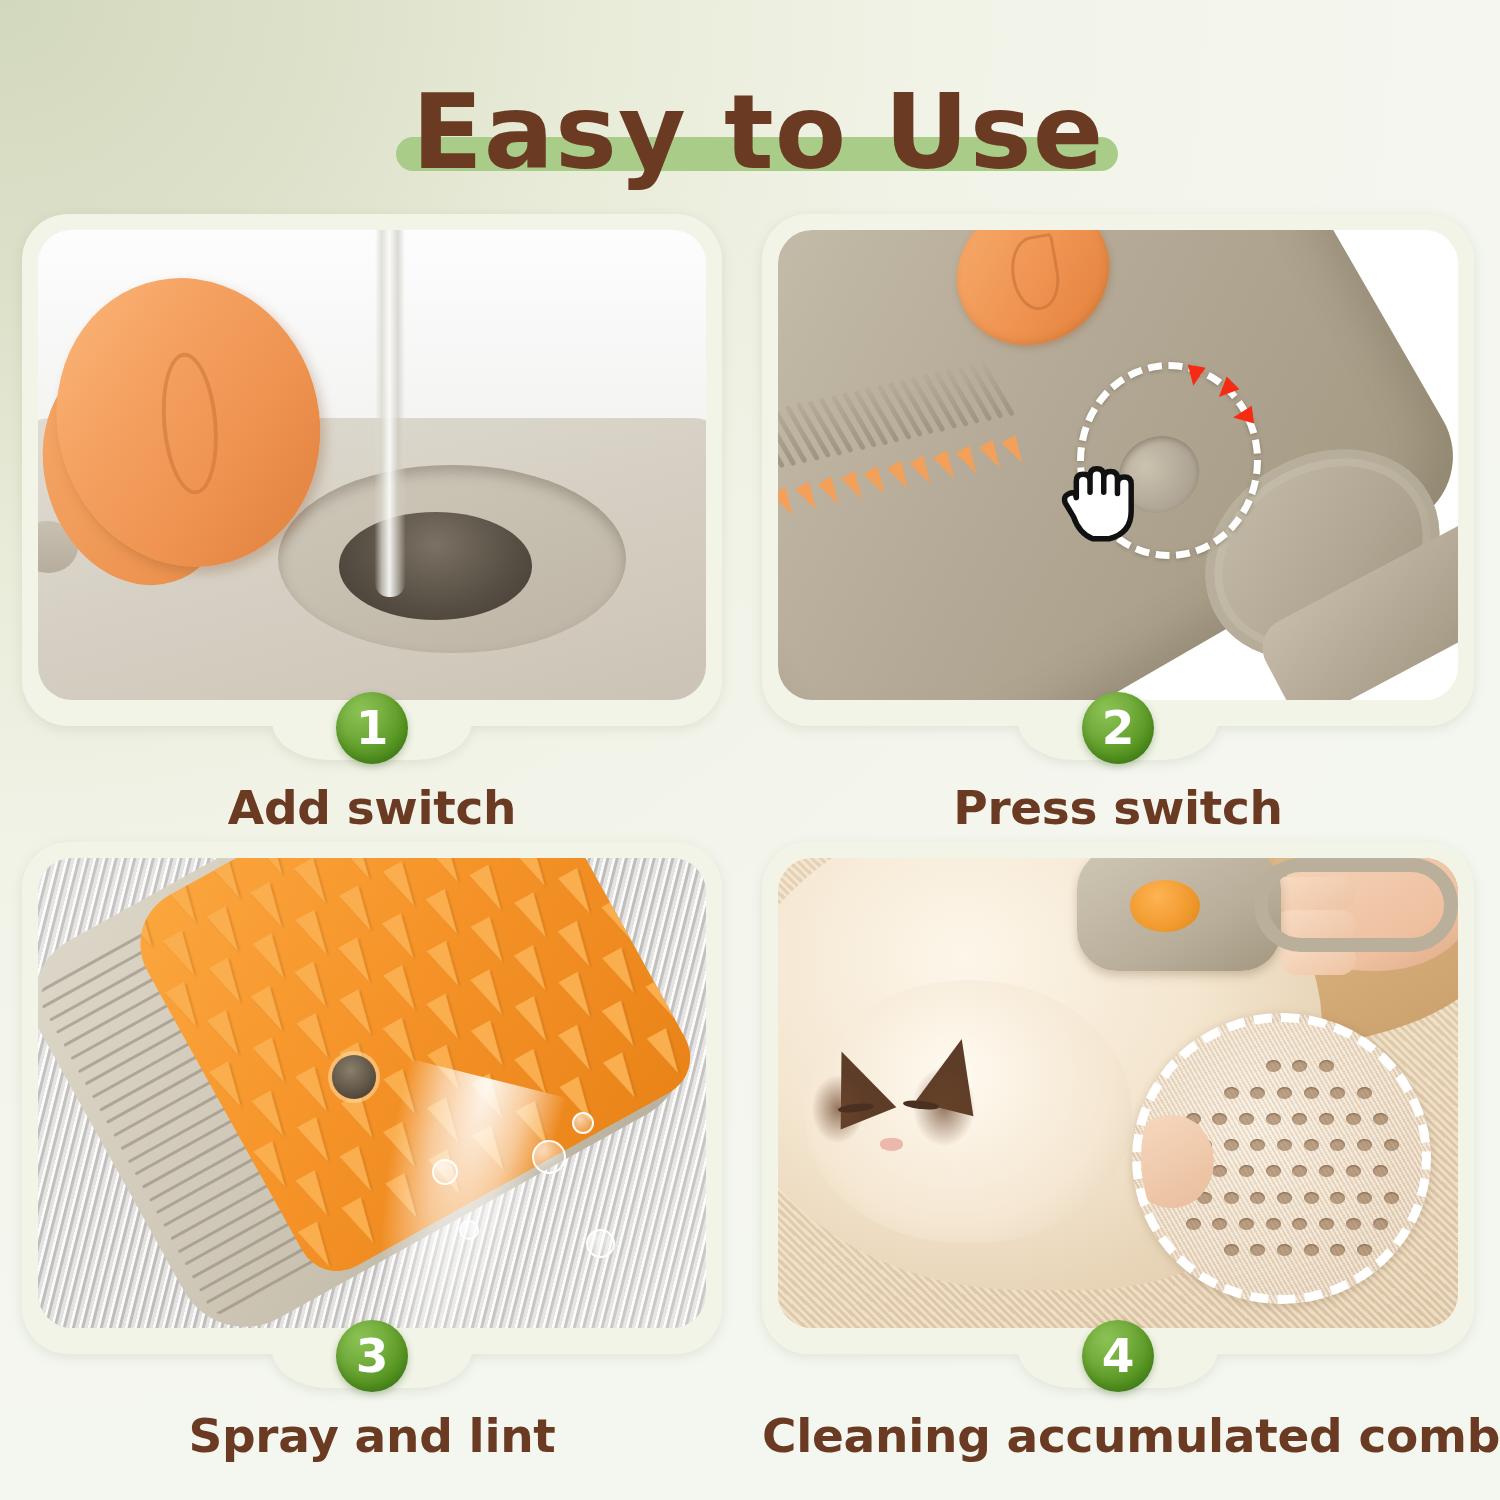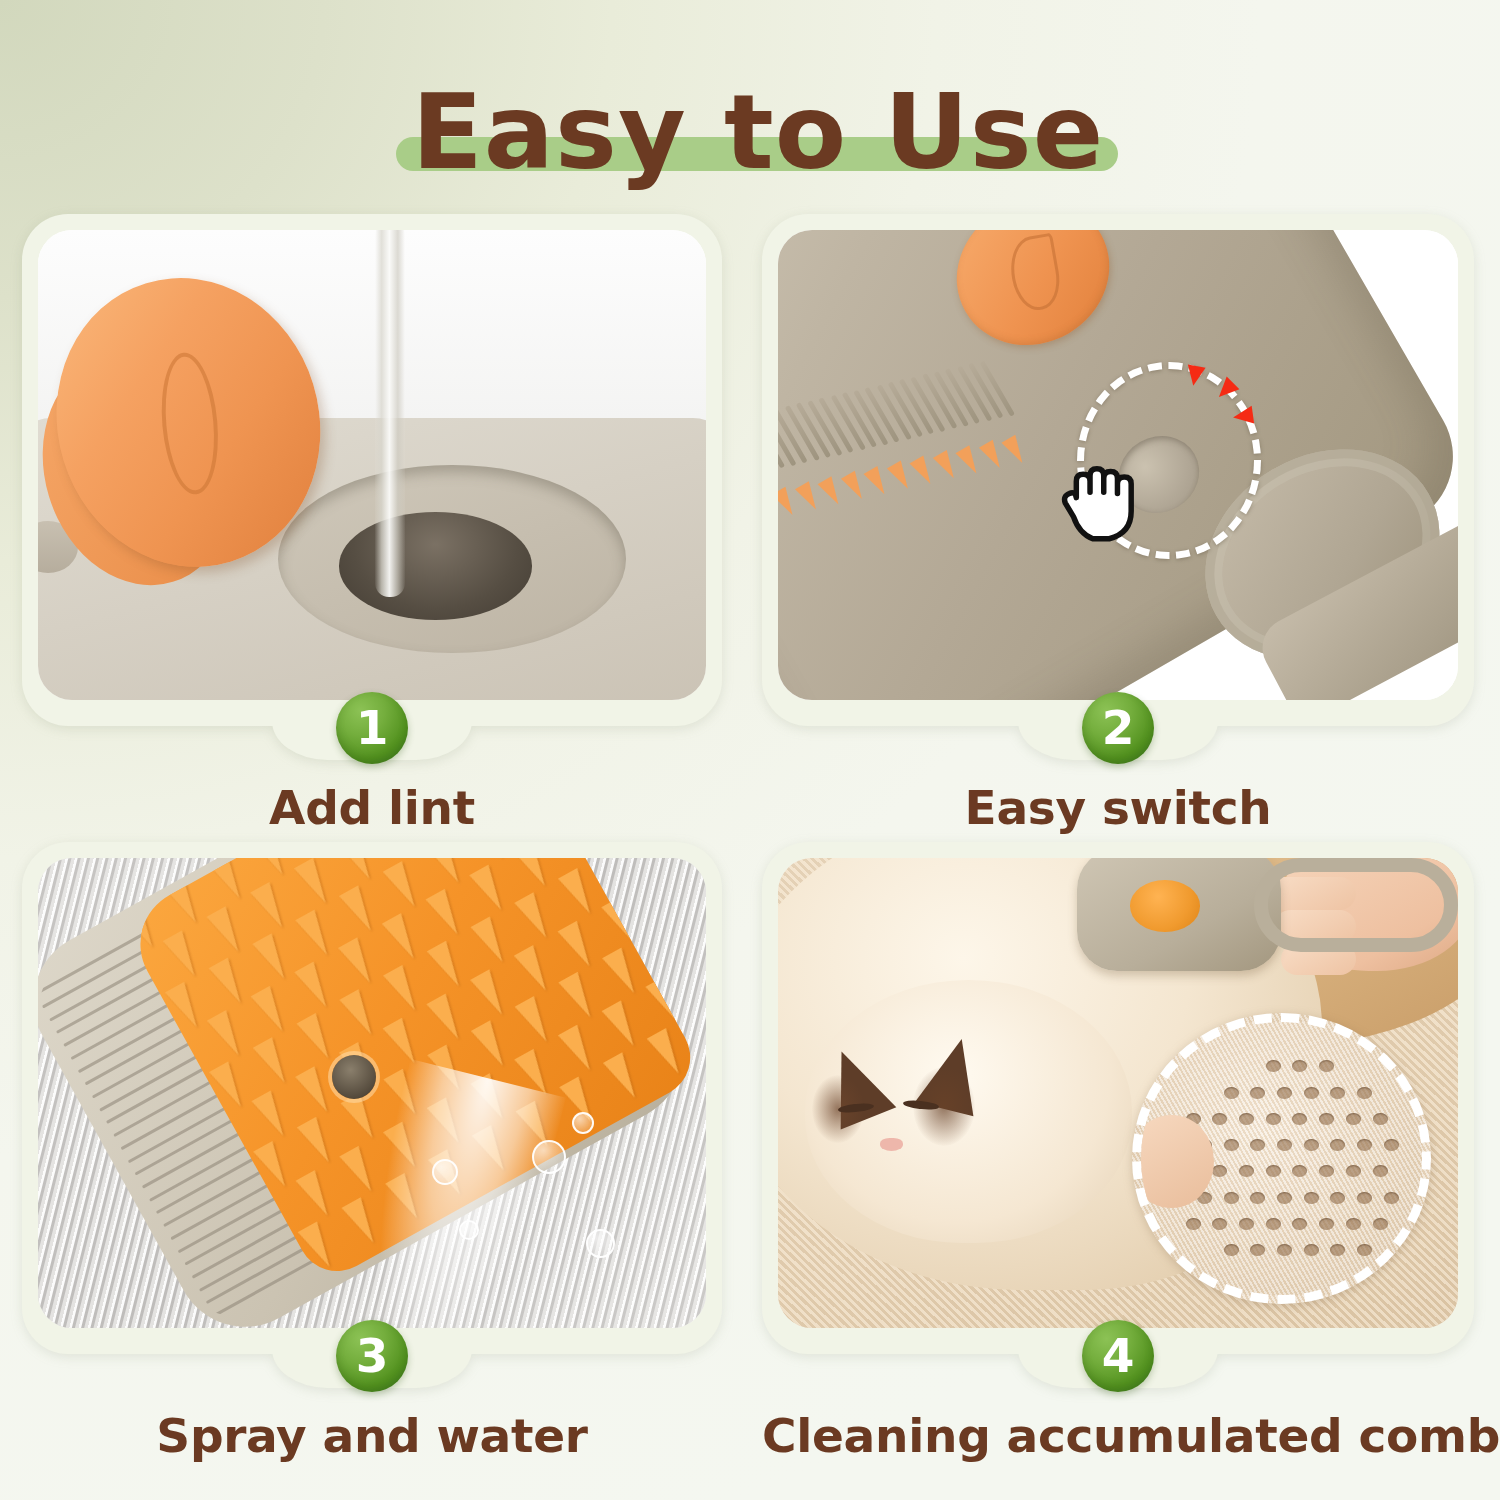"Add lint" div.caption { text: lint -> switch }
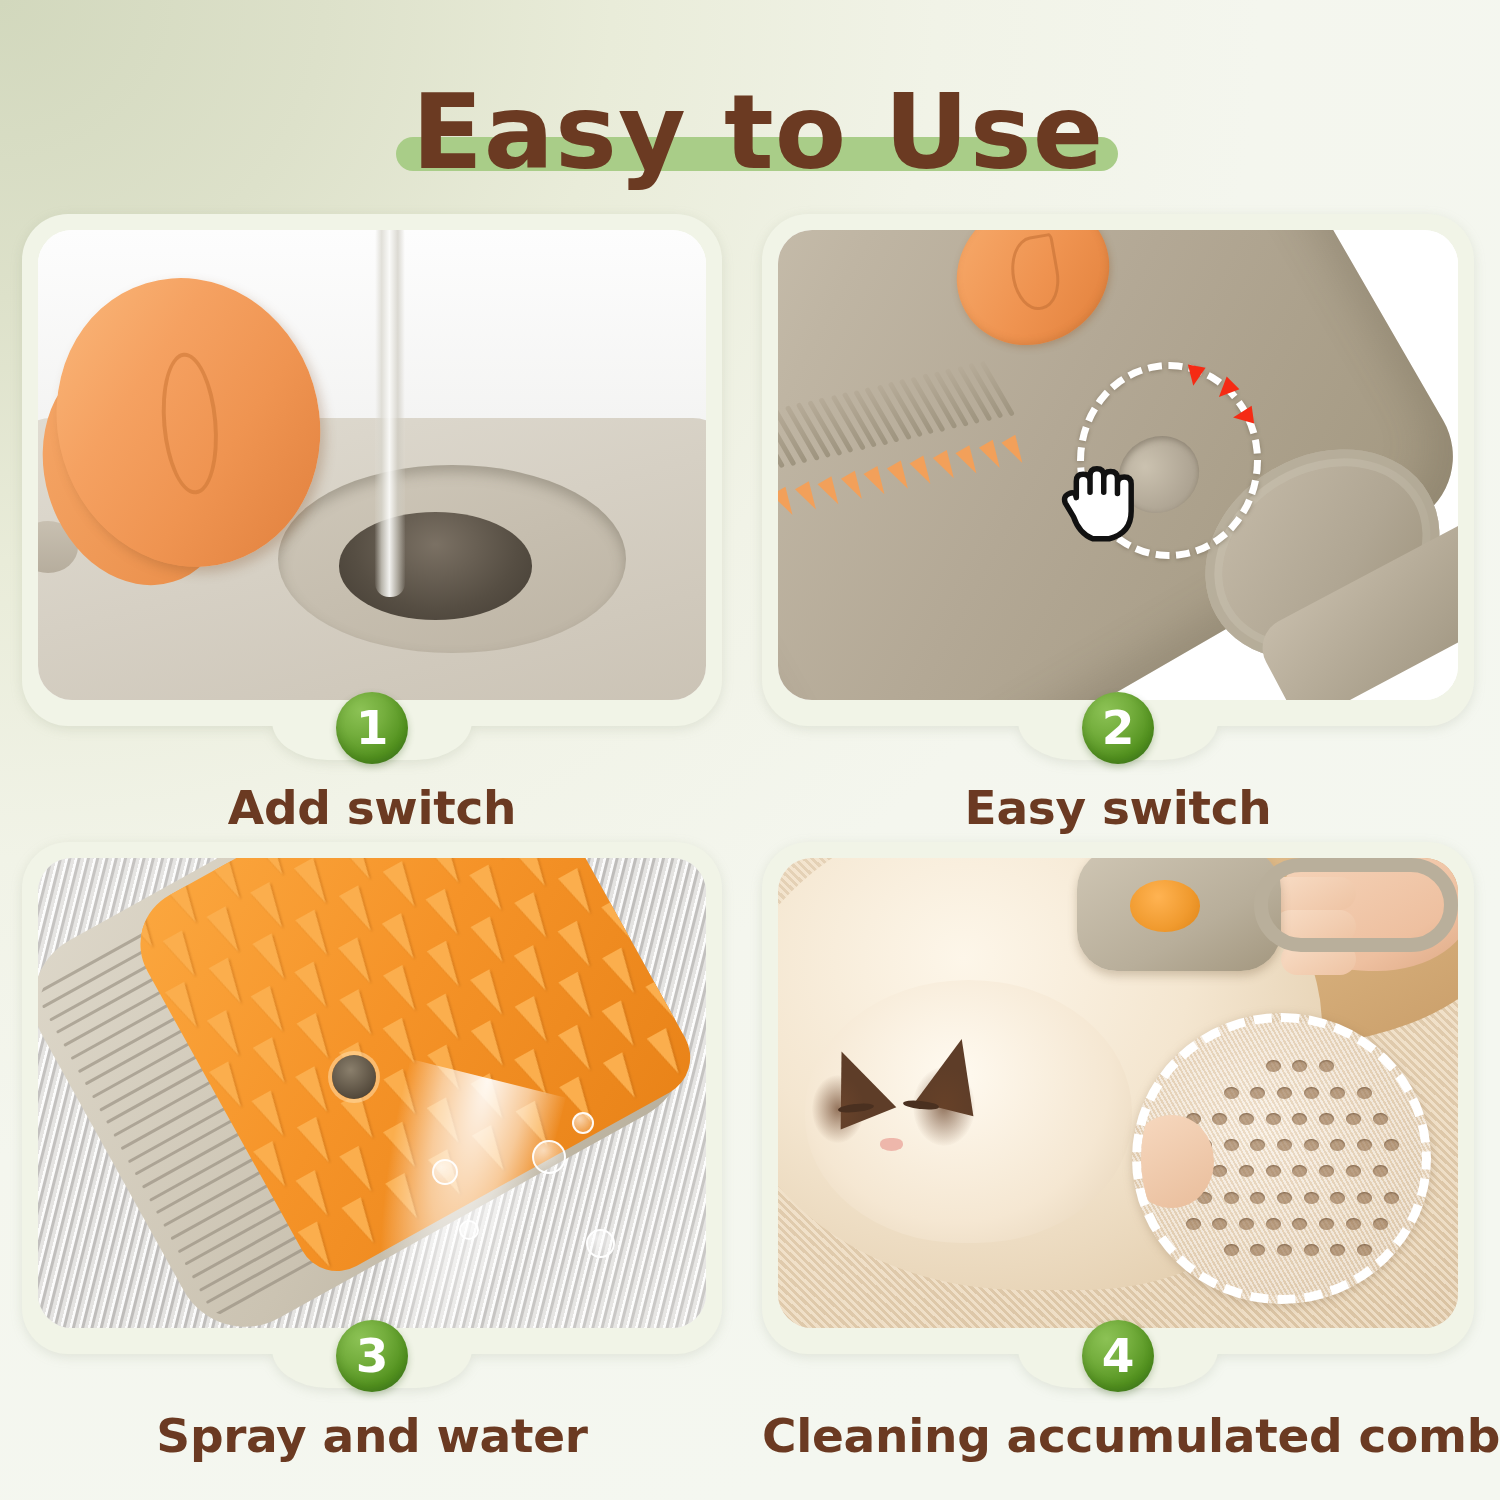"Easy switch" div.caption { text: Easy -> Press }
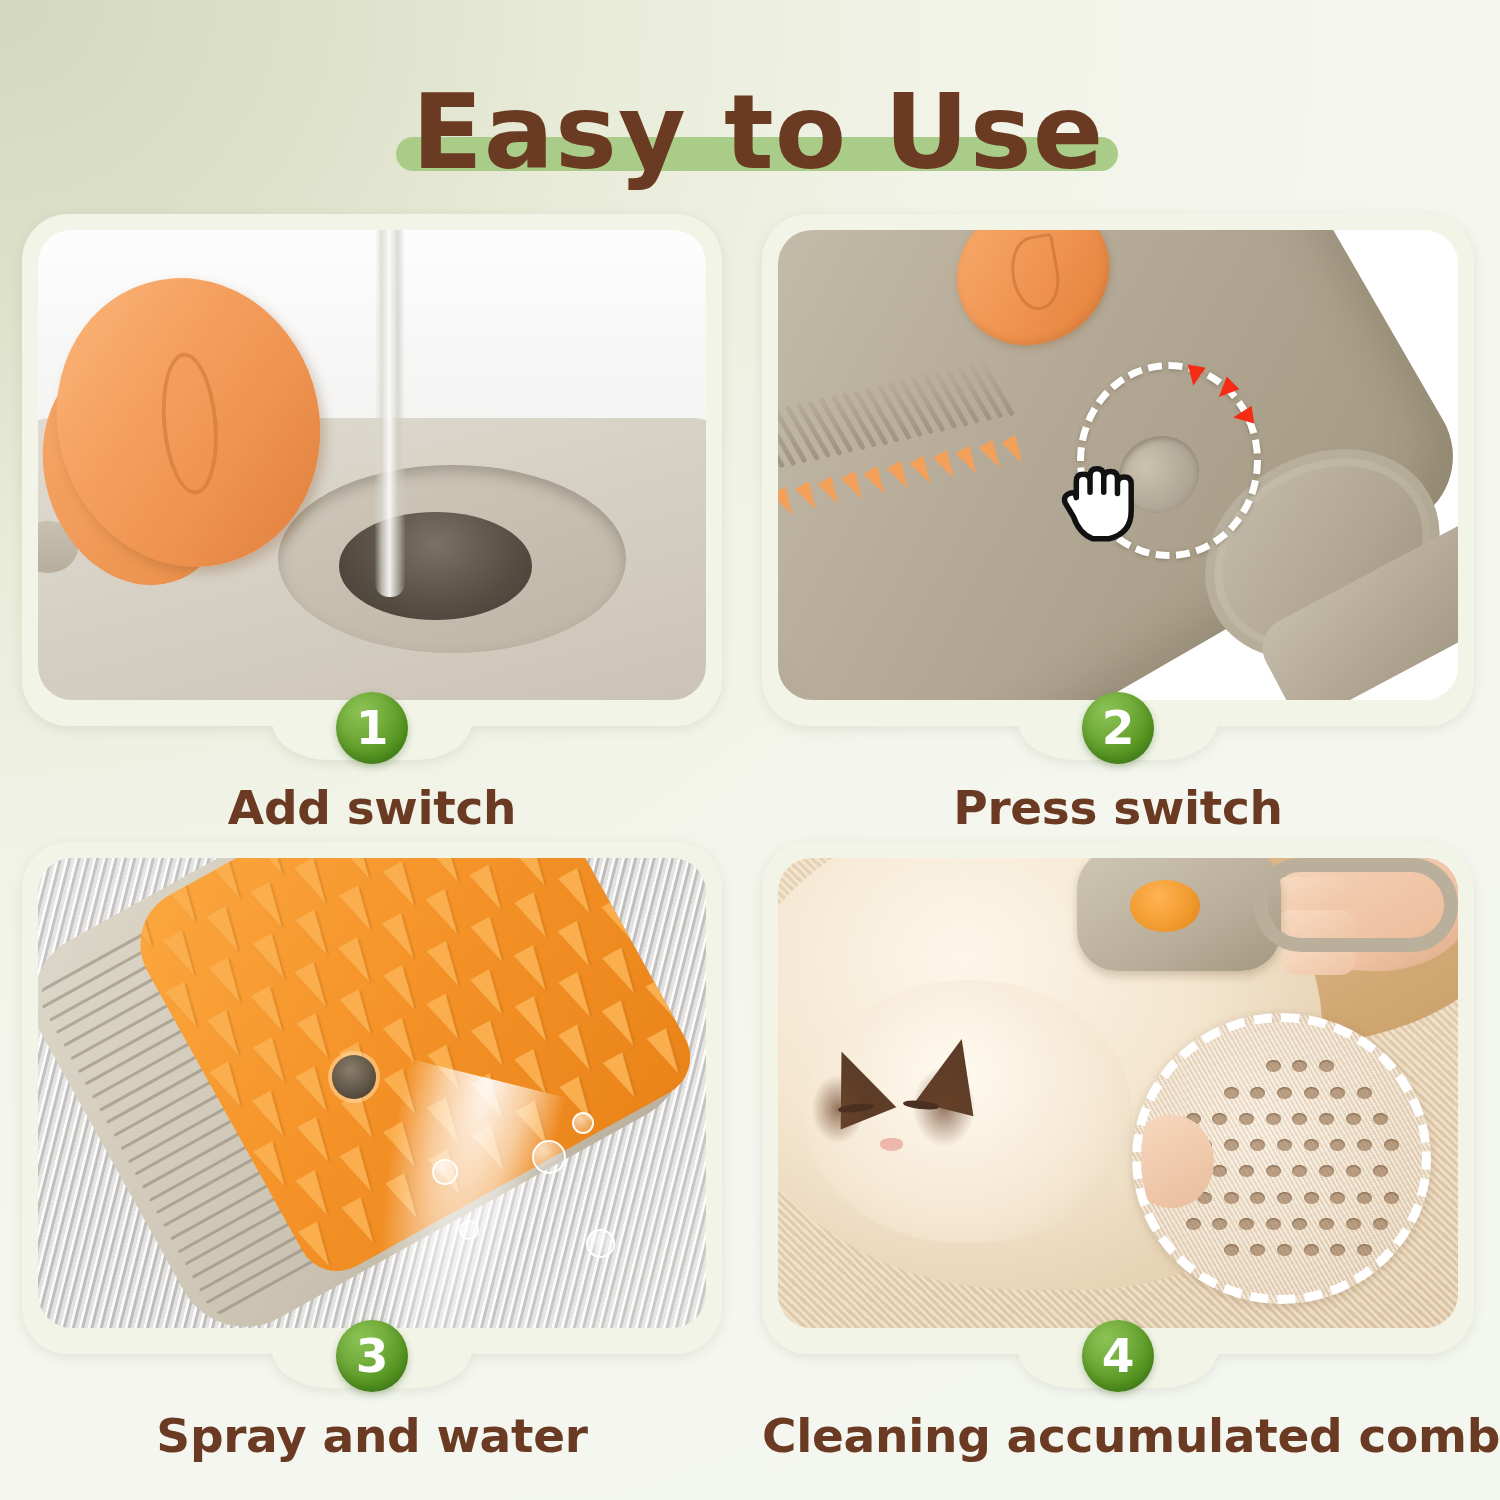"Spray and water" div.caption { text: water -> lint }
